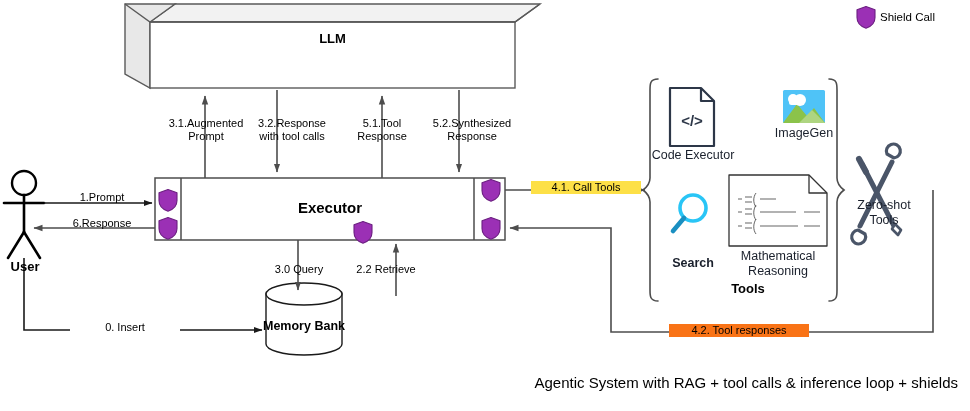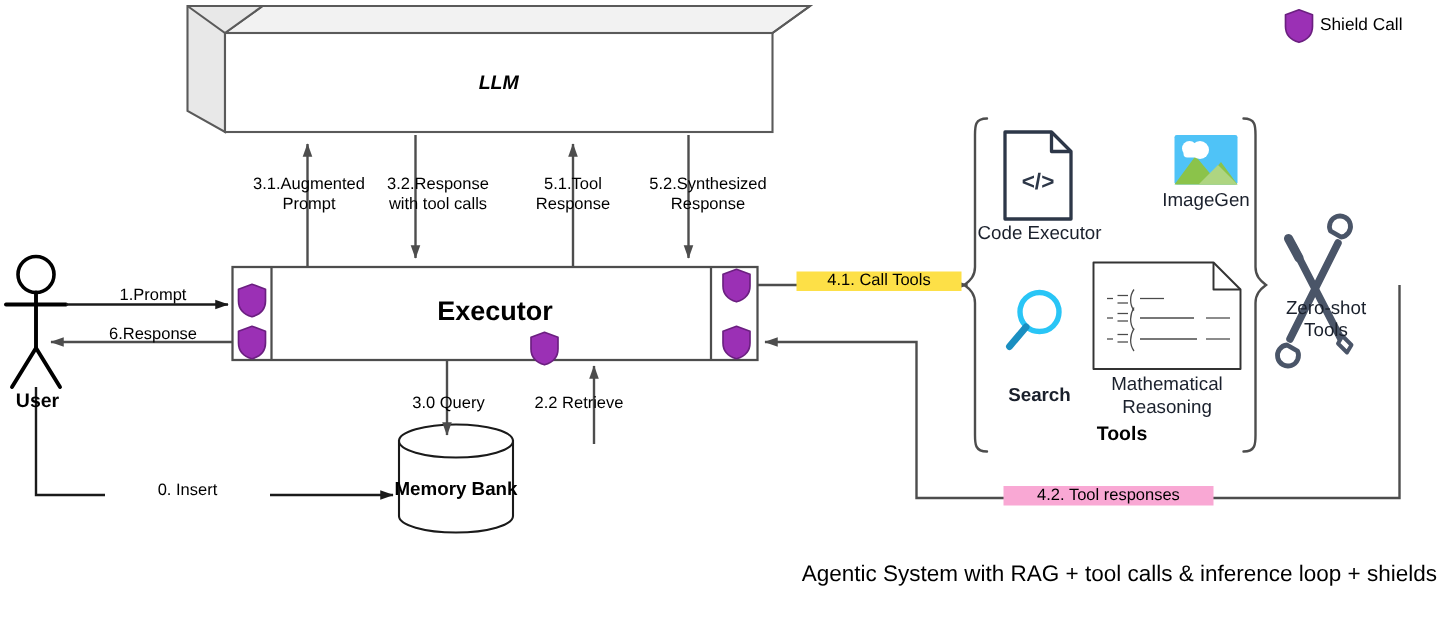"LLM" div.lbl { font-style: italic -> none; top: 48px -> 32px }
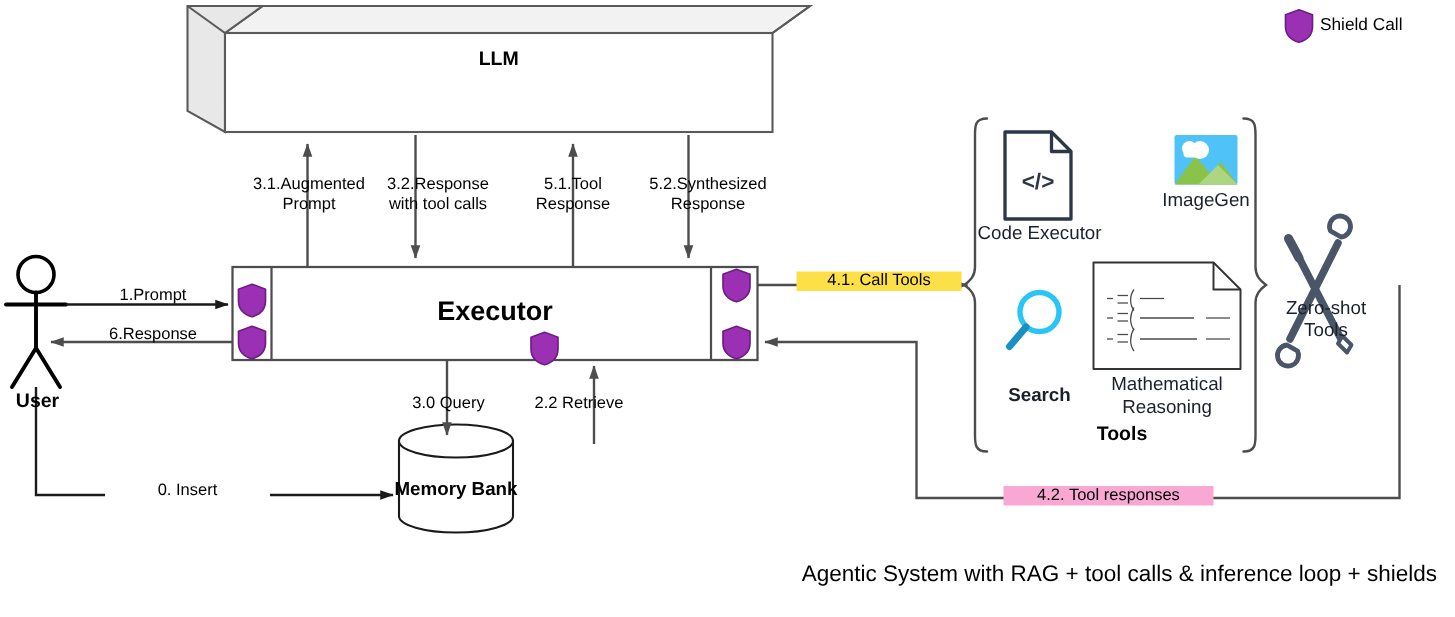"Executor" div.lbl { font-size: 18px -> 15px }
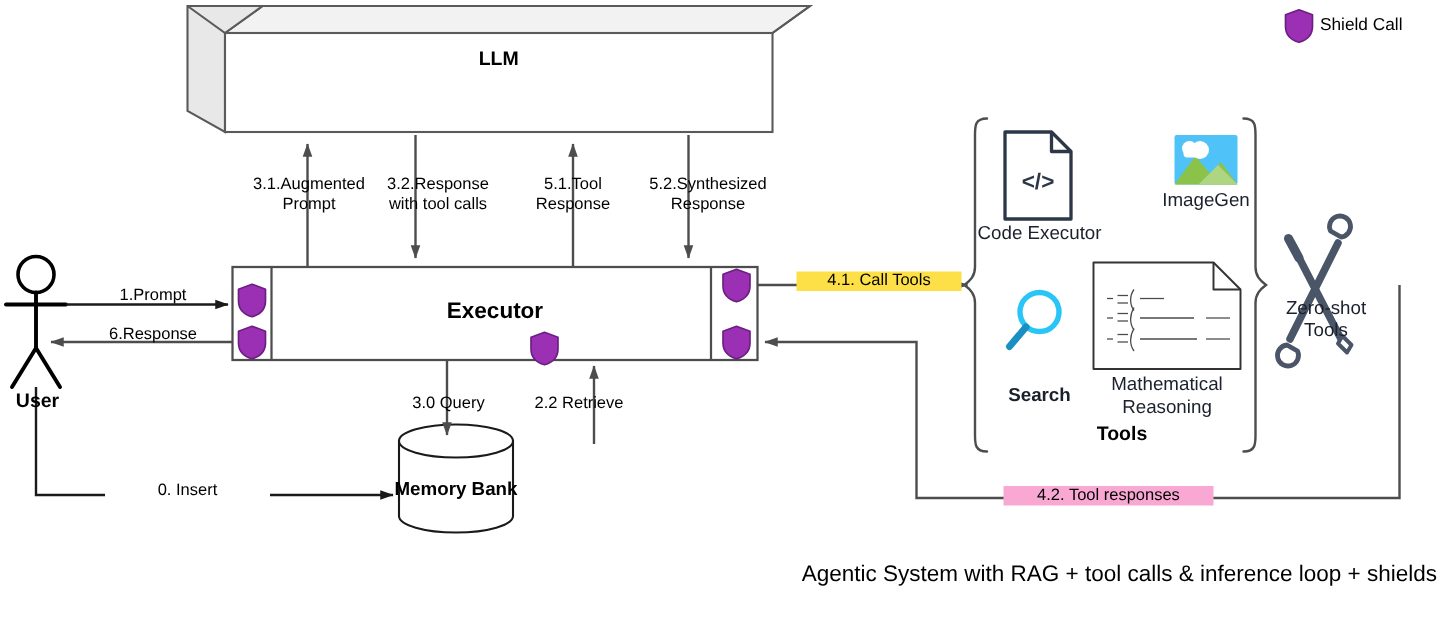"4.2. Tool responses" div.lbl { background: #f9a8d4 -> #f97316 }
